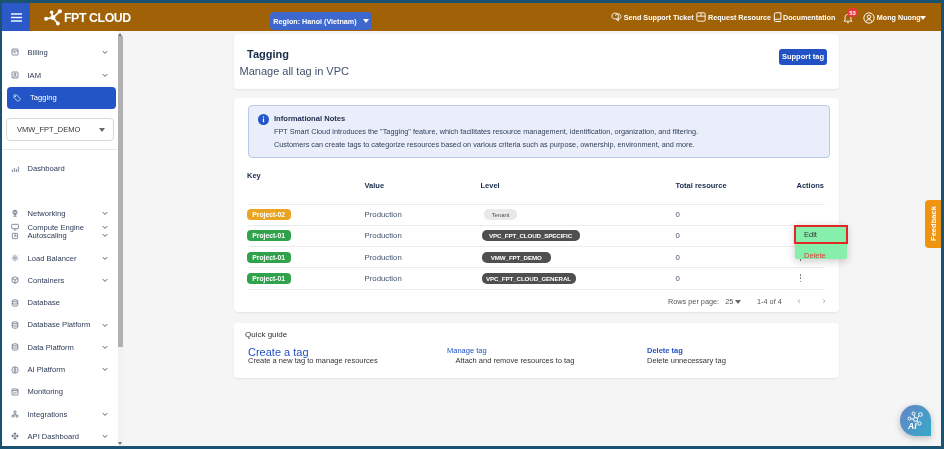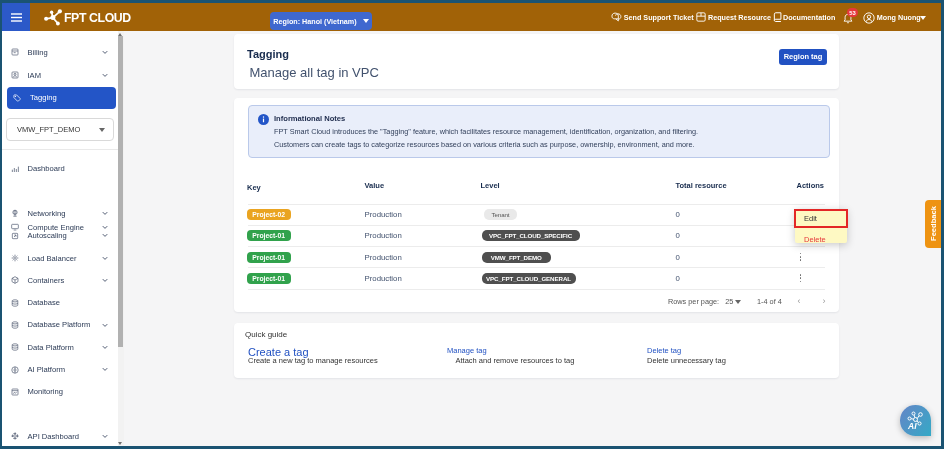"Region tag" div.btn-create { text: Region -> Support }
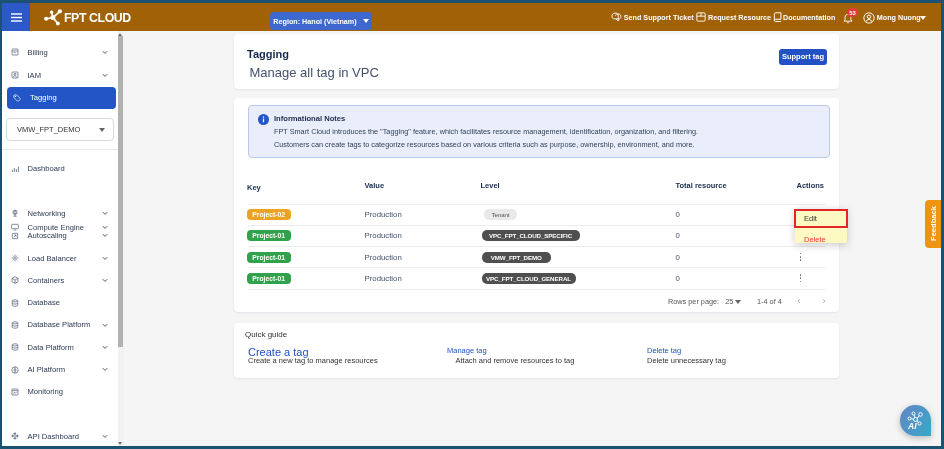"Manage all tag in VPC" div { font-size: 13px -> 11px; left: 16px -> 6px }
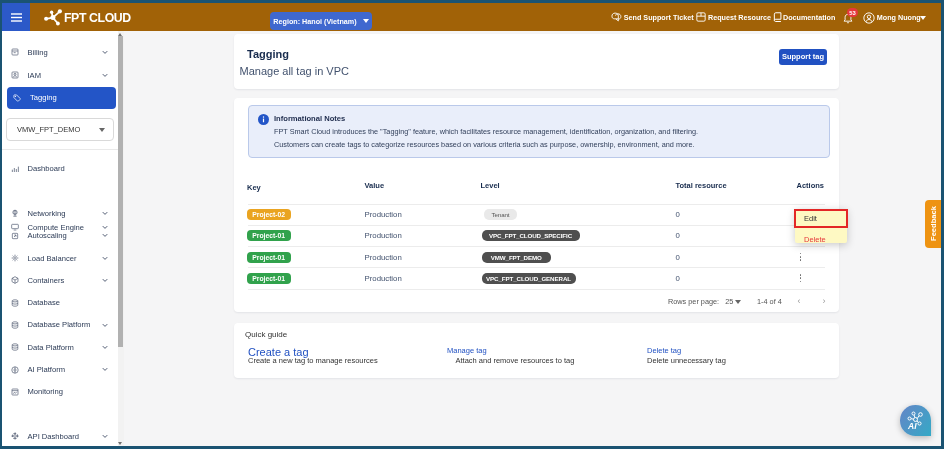"Key" div.tblhead { top: 85px -> 73px }
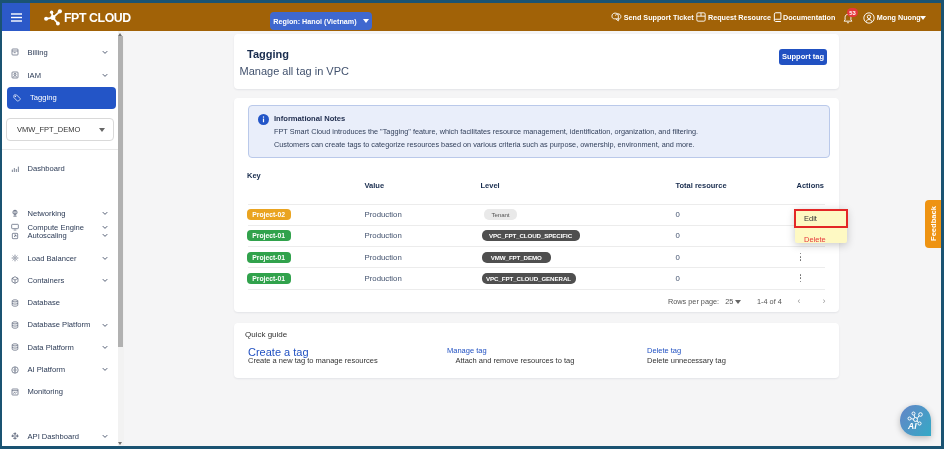"Edit" .menu { background: #fef9c3 -> #86efac; top: 111px -> 127px }
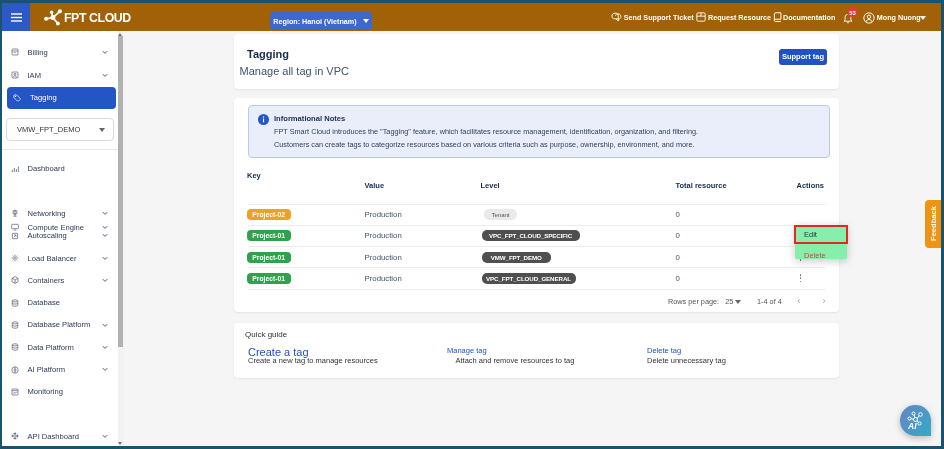"Delete tag" div { font-weight: none -> bold }
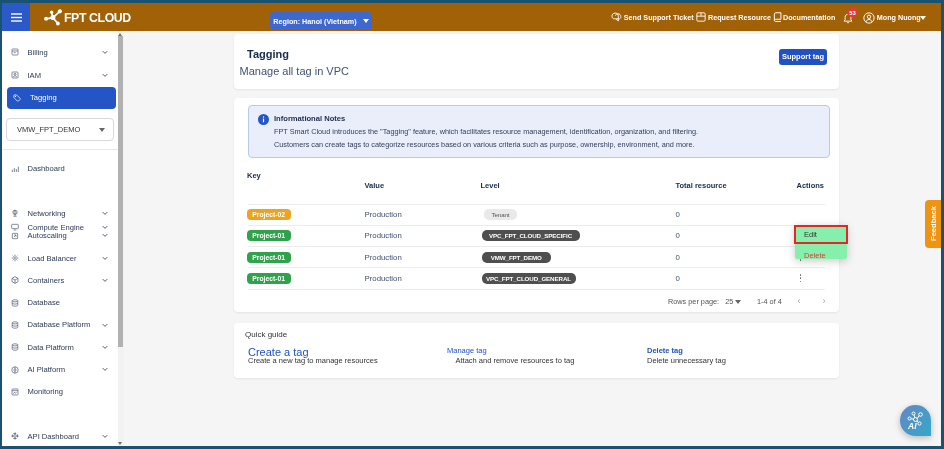"Integrations" div.sitem { html: none -> <div> <svg> <circle></circle> <circle></circle> <circle></circle> <path></path> </svg> <span>Integrations</span> <svg> <path></path> </svg> </div> }
